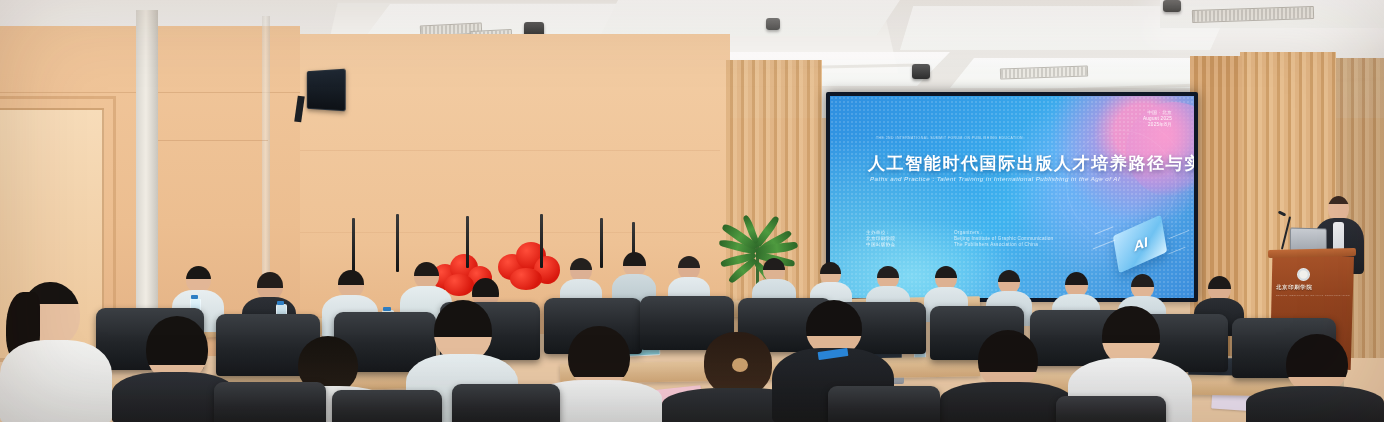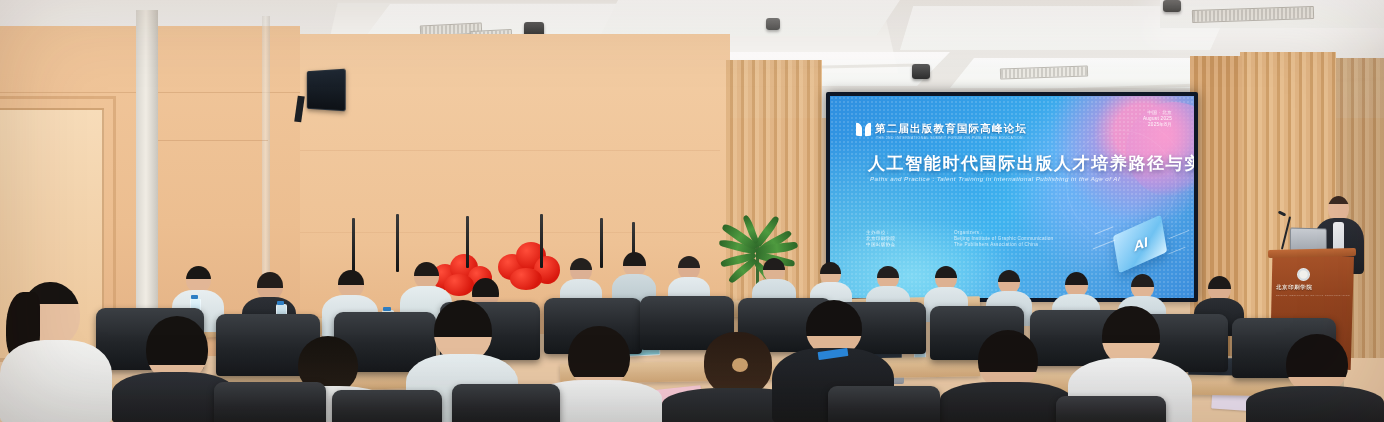"第二届出版教育国际高峰论坛" div.scr-logo { html: <div> <span></span> <span>第二届出版教育国际高峰论坛</span> </div> -> none }
